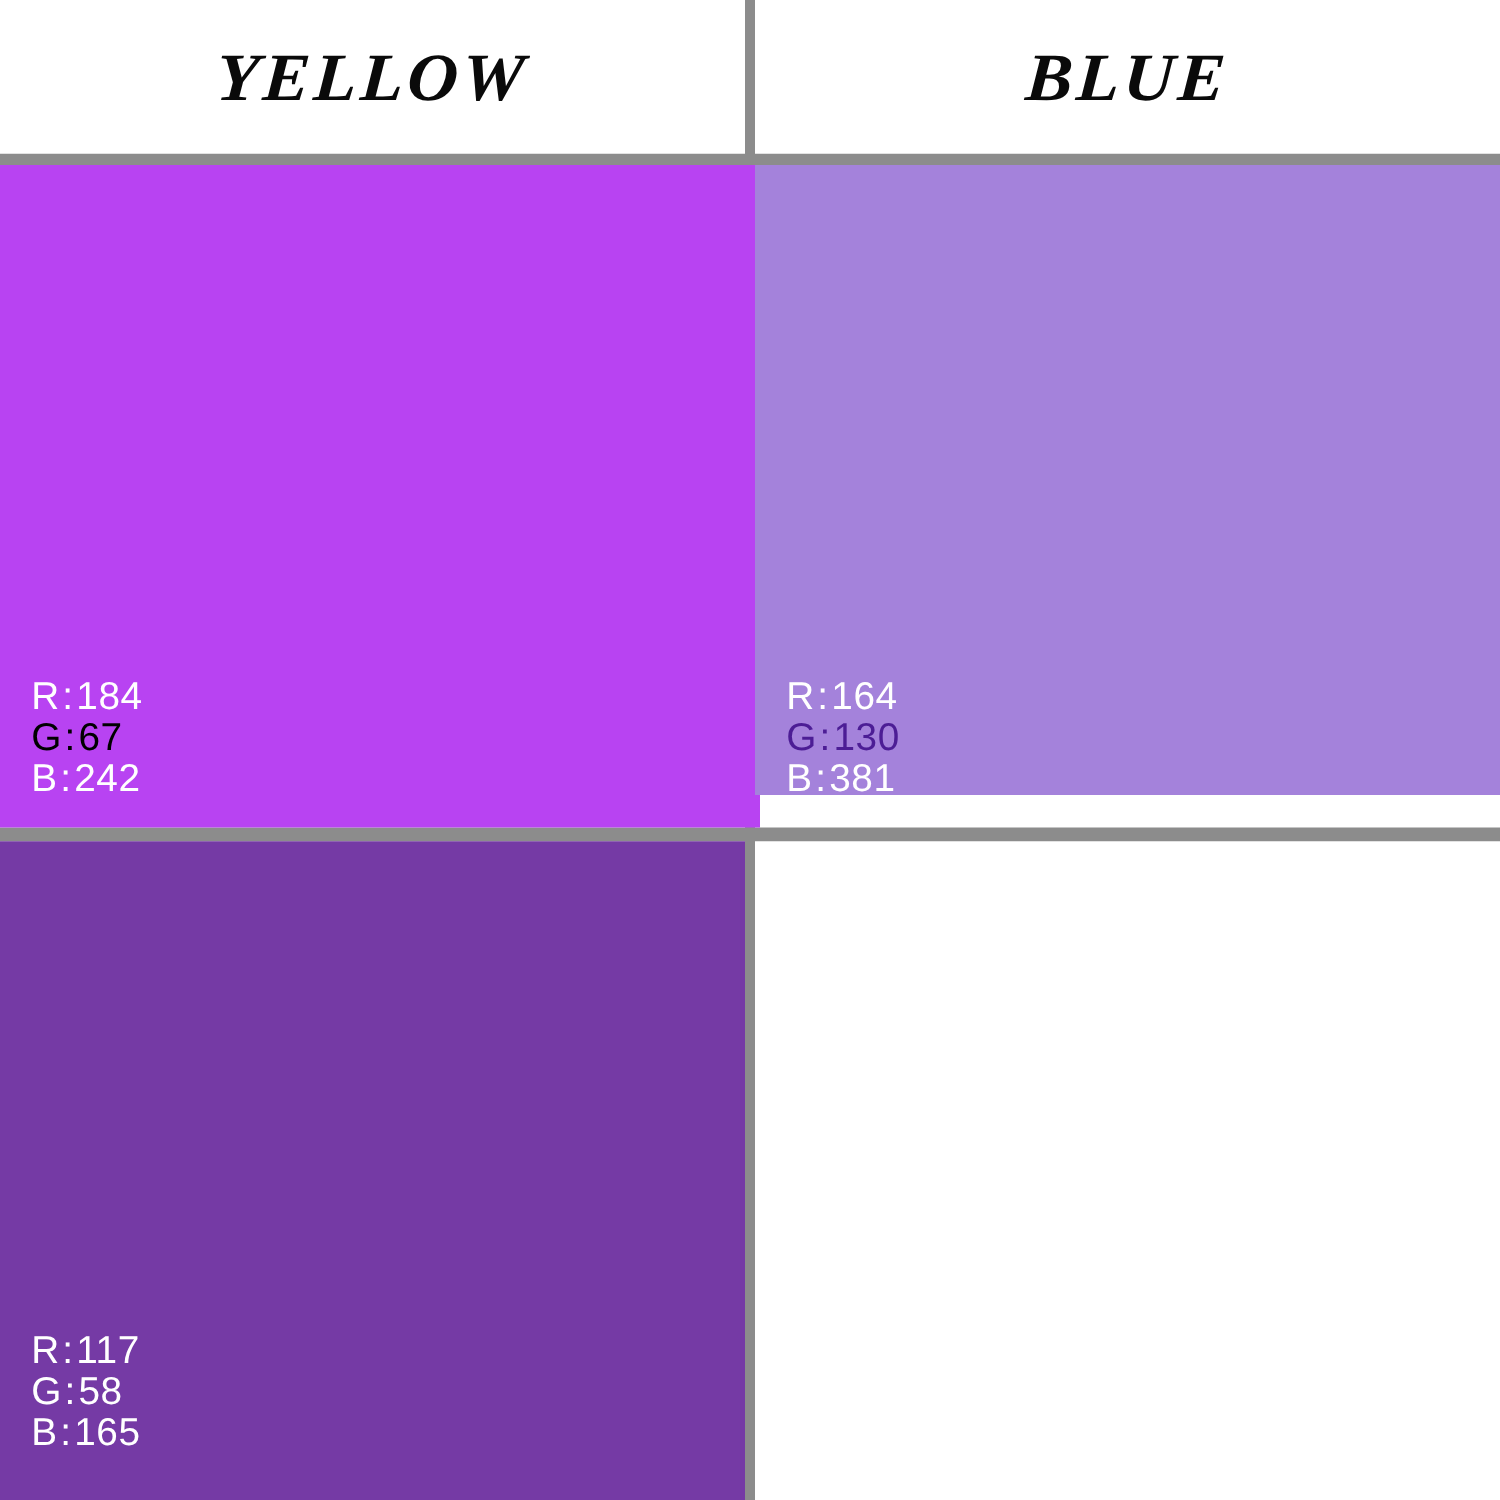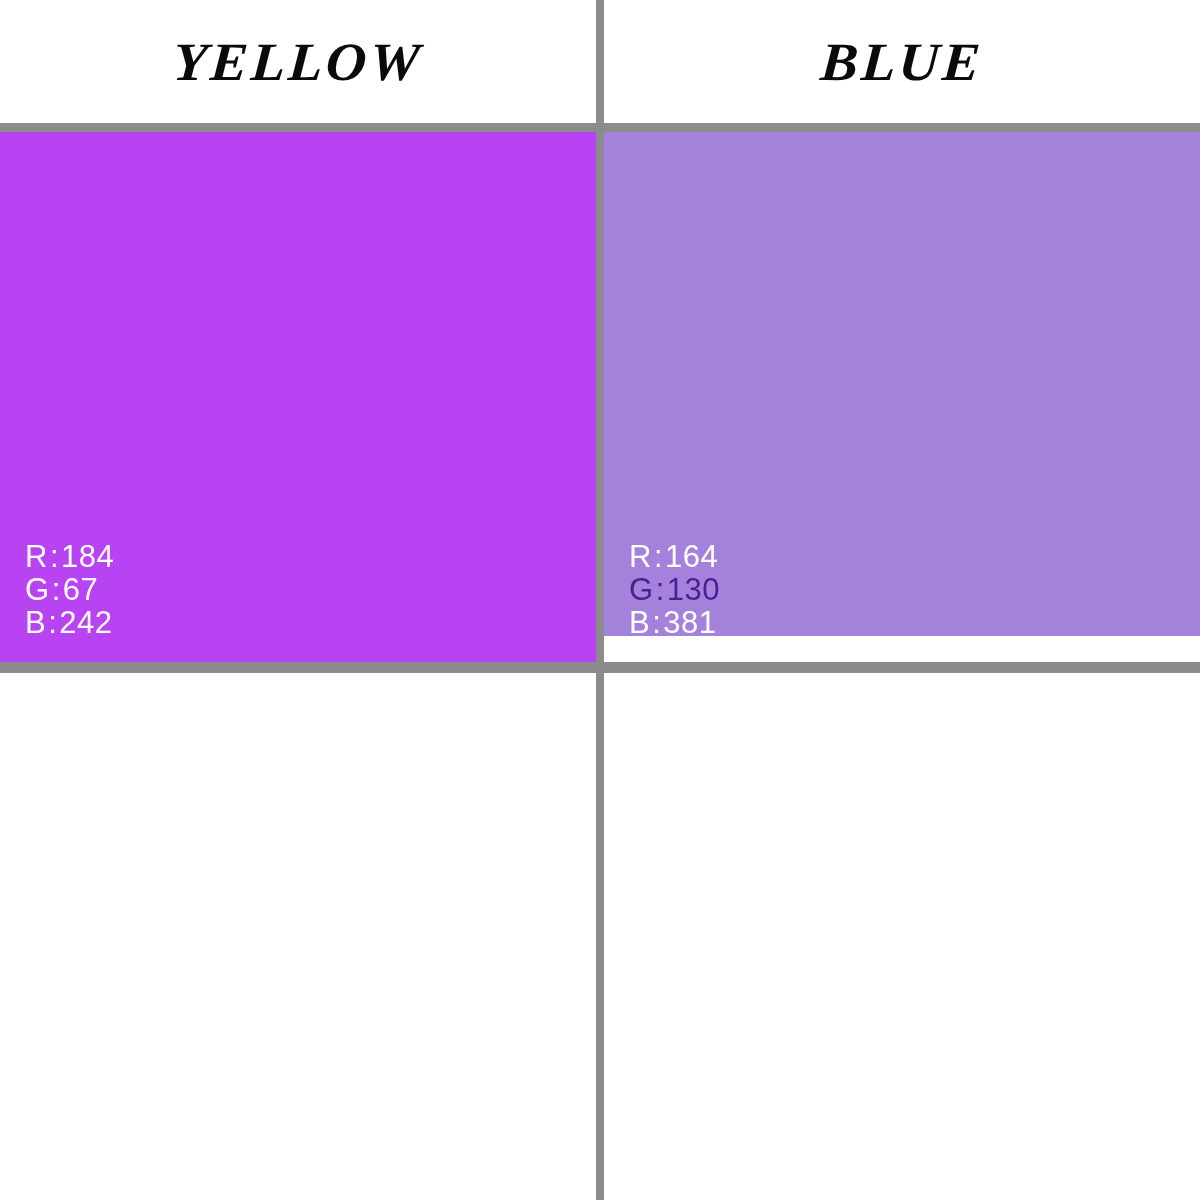"R:184" .swatch.tl { padding-left: none -> 12px }
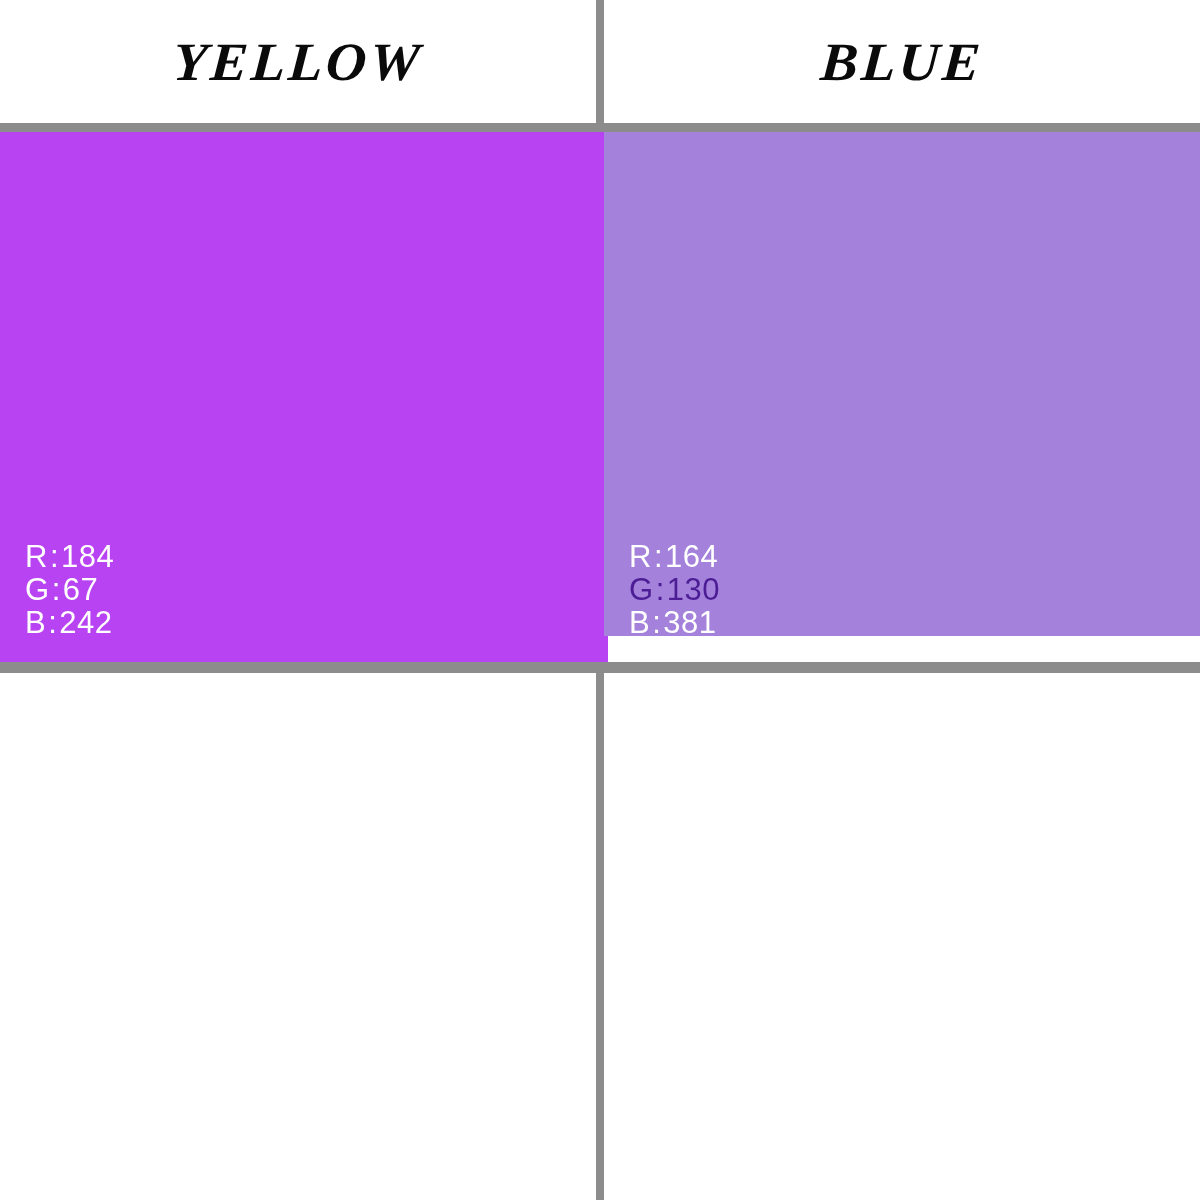"G:67" span.channel-line { color: #ffffff -> #000000 }
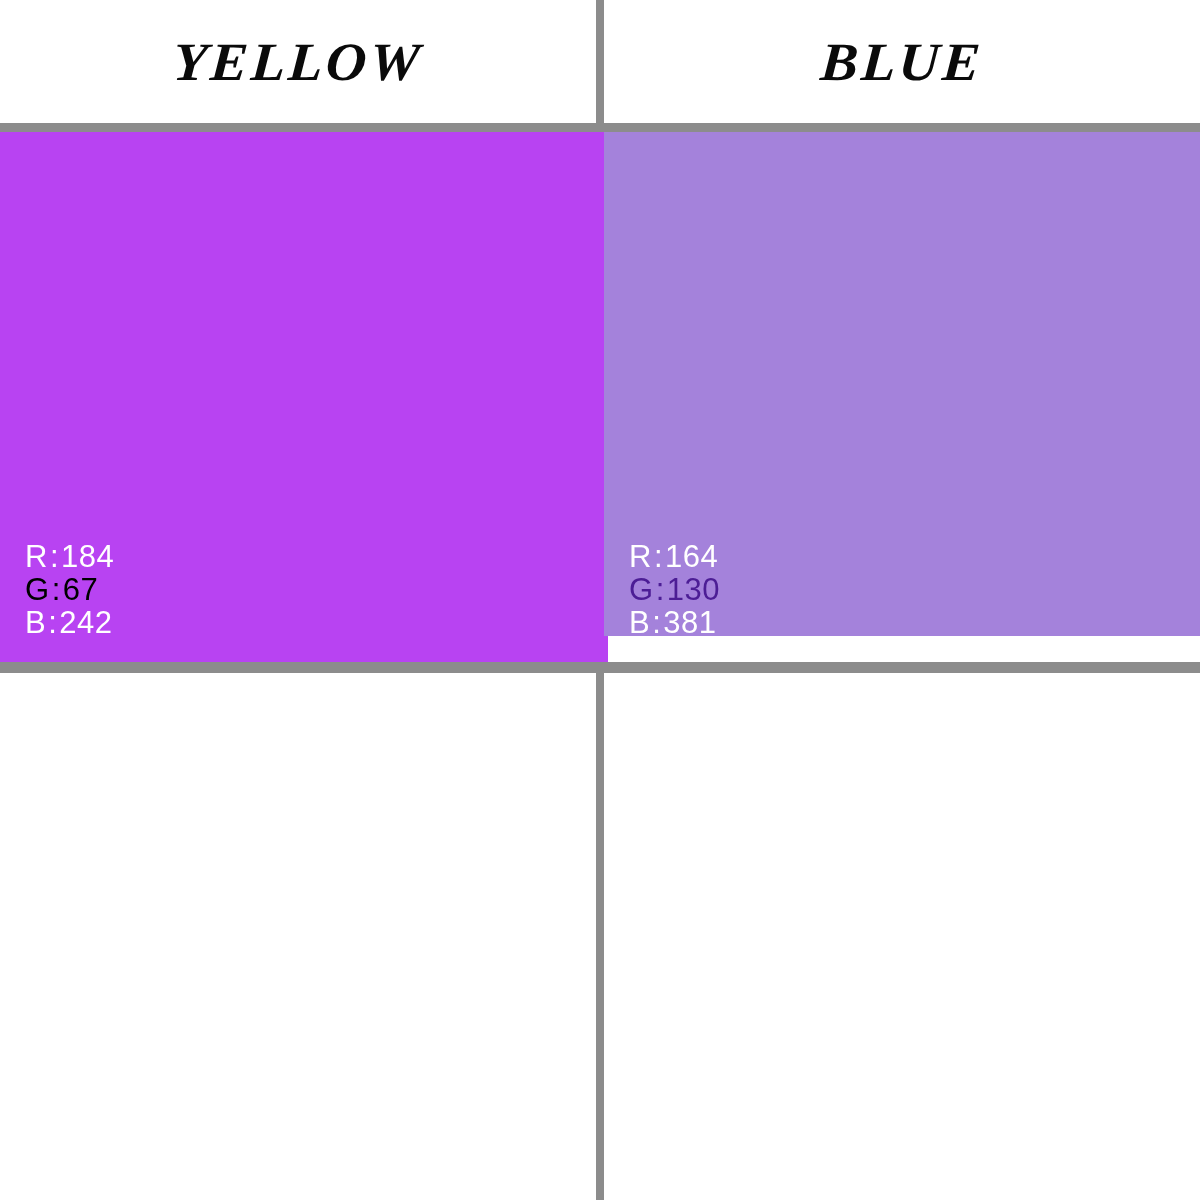"R:117" div.swatch { html: none -> <div> <div> <span> <span>R</span><span>:</span><span>117</span> </span> <span> <span>G</span><span>:</span><span>58</span> </span> <span> <span>B</span><span>:</span><span>165</span> </span> </div> </div> }
